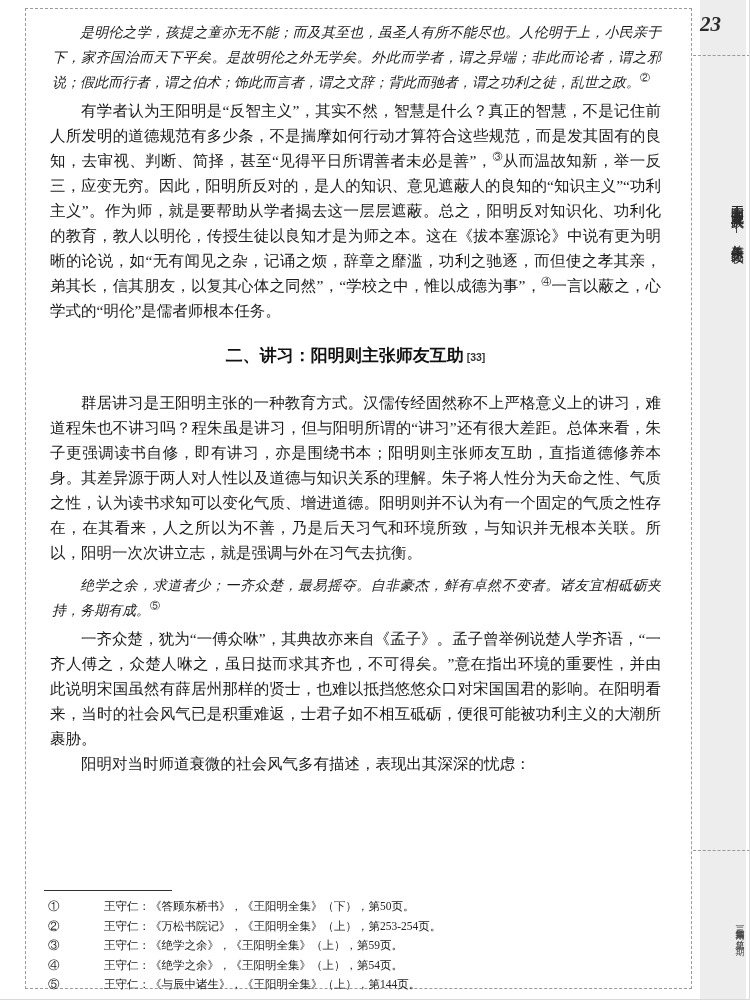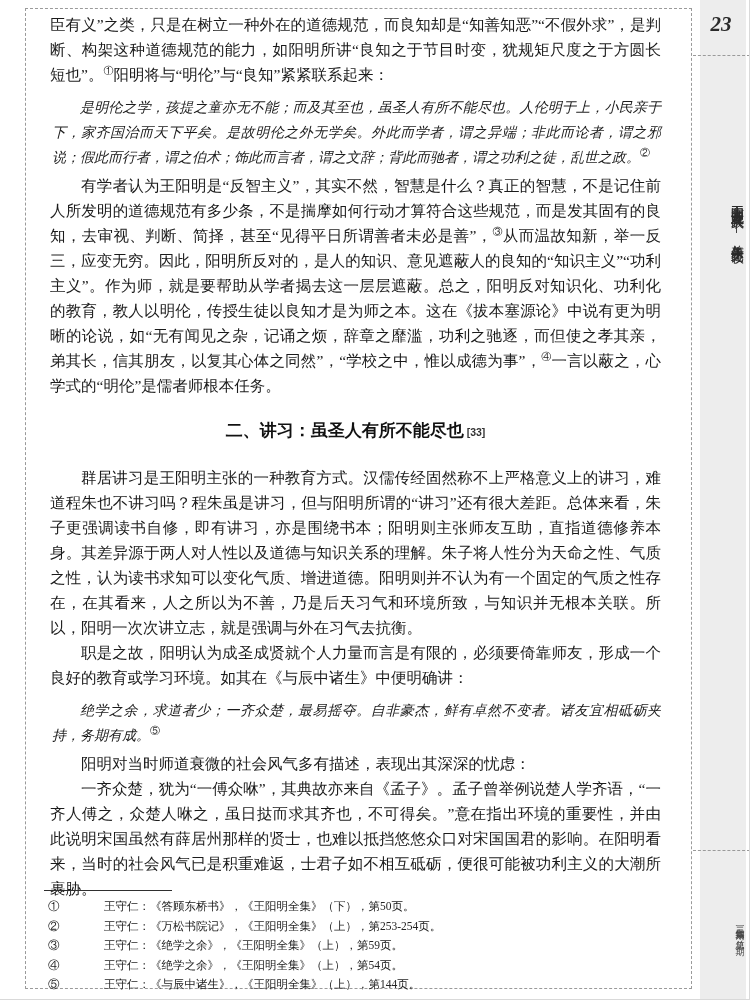"臣有义”之类，只是在树立一种外在的道德规范，而良知却是“知善知恶”“不假外求”，" p.body-para { html: <p><span>臣有义”之类，只是在树立一种外在的道德规范，而良知却是“知善知恶”“不假外求”，是判断、构架这种道德规范的能力，如阳明所讲“良知之于节目时变，犹规矩尺度之于方圆长短也”。</span><sup>①</sup><span>阳明将与“明伦”与“良知”紧紧联系起来：</span></p> -> none }
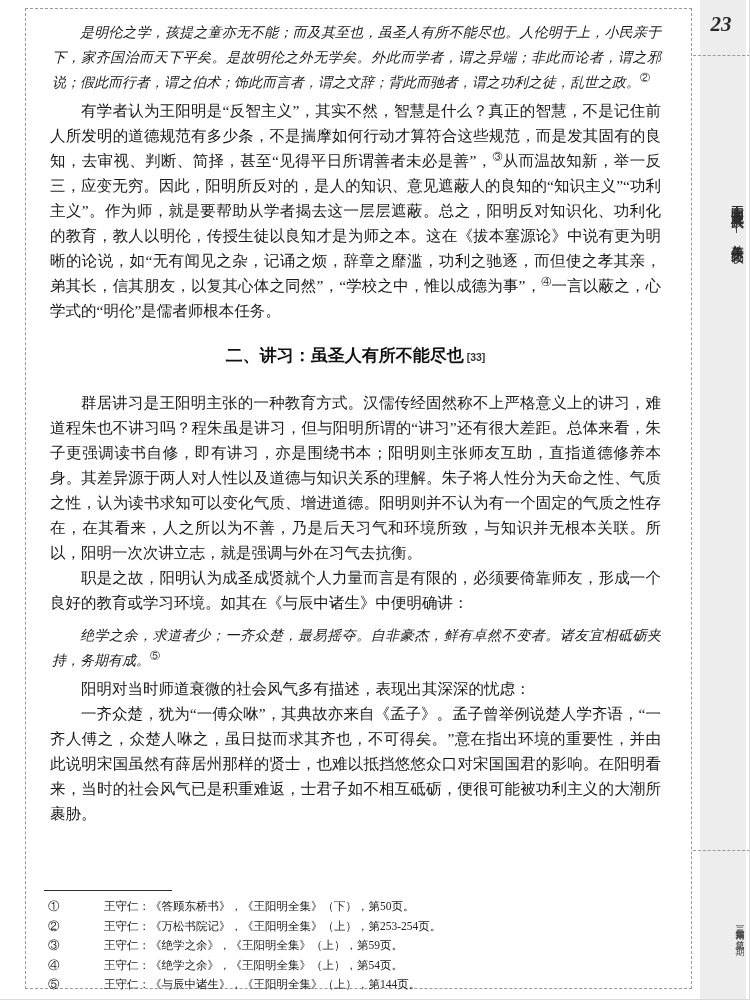"23" .page-num { text-align: center -> left }
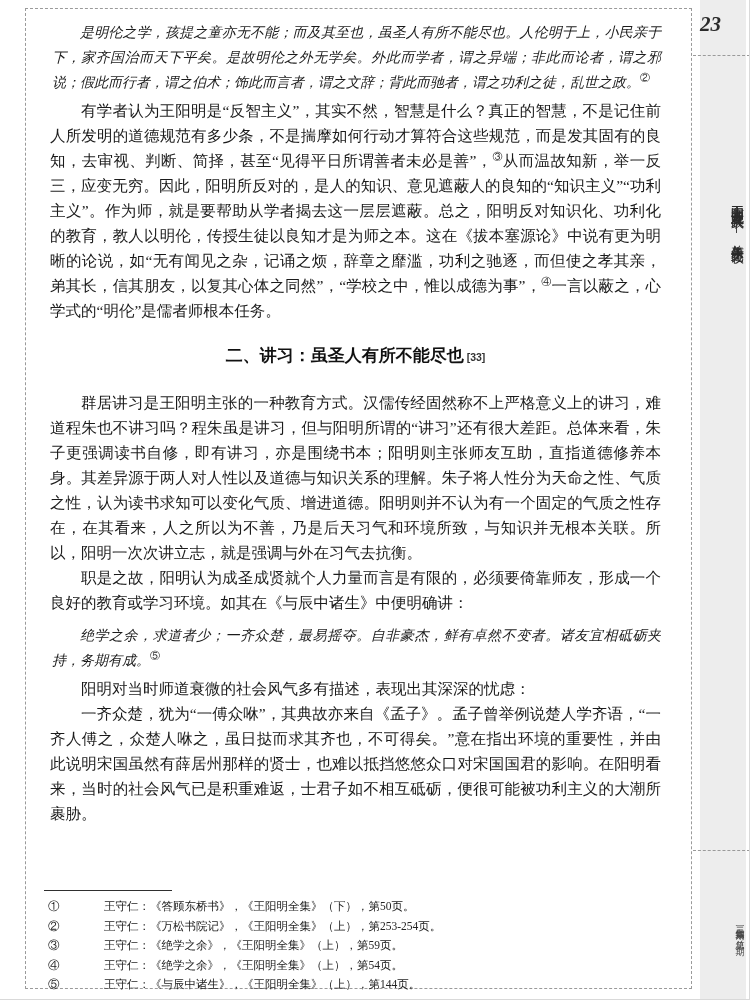"二、讲习：虽圣人有所不能尽也" span { text: 虽圣人有所不能尽也 -> 阳明则主张师友互助 }
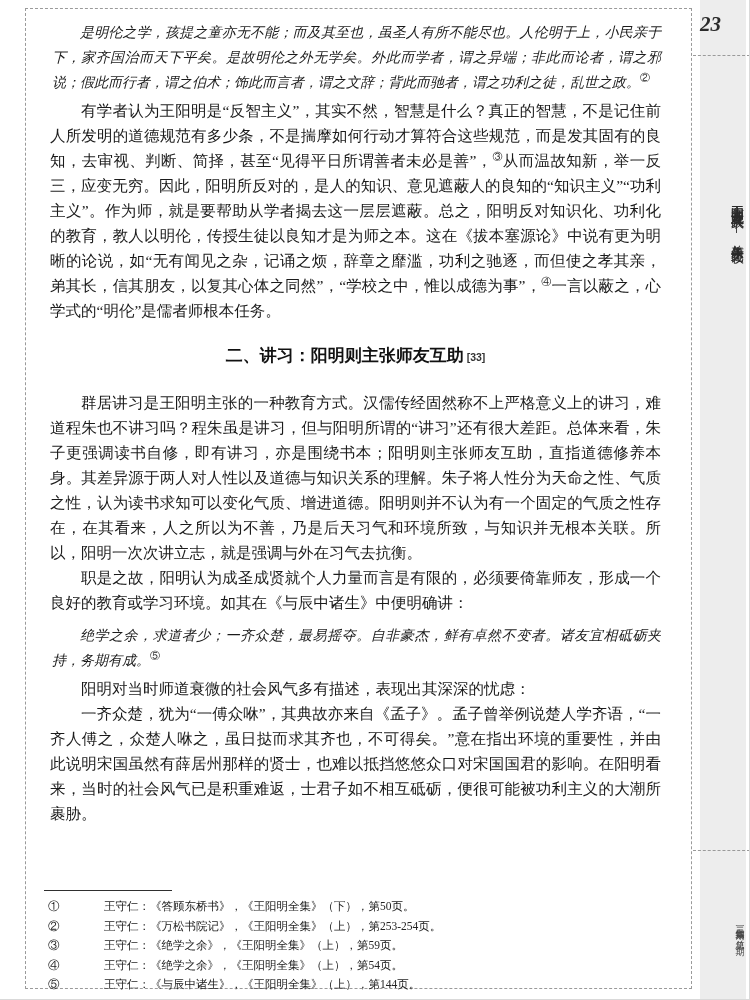"职是之故，阳明认为成圣成贤就个人力量而言是有限的，必须要倚靠师友，形成一个良好的" p.body-para { html: <p><span>职是之故，阳明认为成圣成贤就个人力量而言是有限的，必须要倚靠师友，形成一个良好的教育或学习环境。如其在《与辰中诸生》中便明确讲：</span></p> -> none }
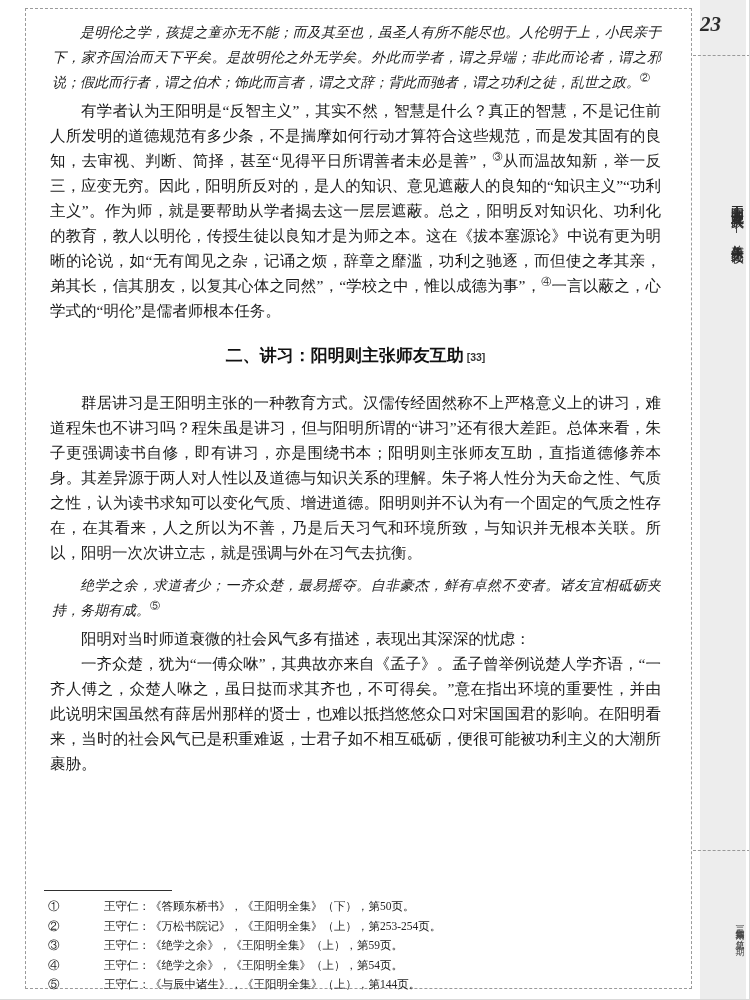"阳明对当时师道衰微的社会风气多有描述，表现出其深深的忧虑：" p.body-para { order: before "一齐众楚，犹为“一傅众咻”，其典故亦来自《孟子》。孟子曾举例说楚人学齐语，“一齐" -> after "一齐众楚，犹为“一傅众咻”，其典故亦来自《孟子》。孟子曾举例说楚人学齐语，“一齐" }
